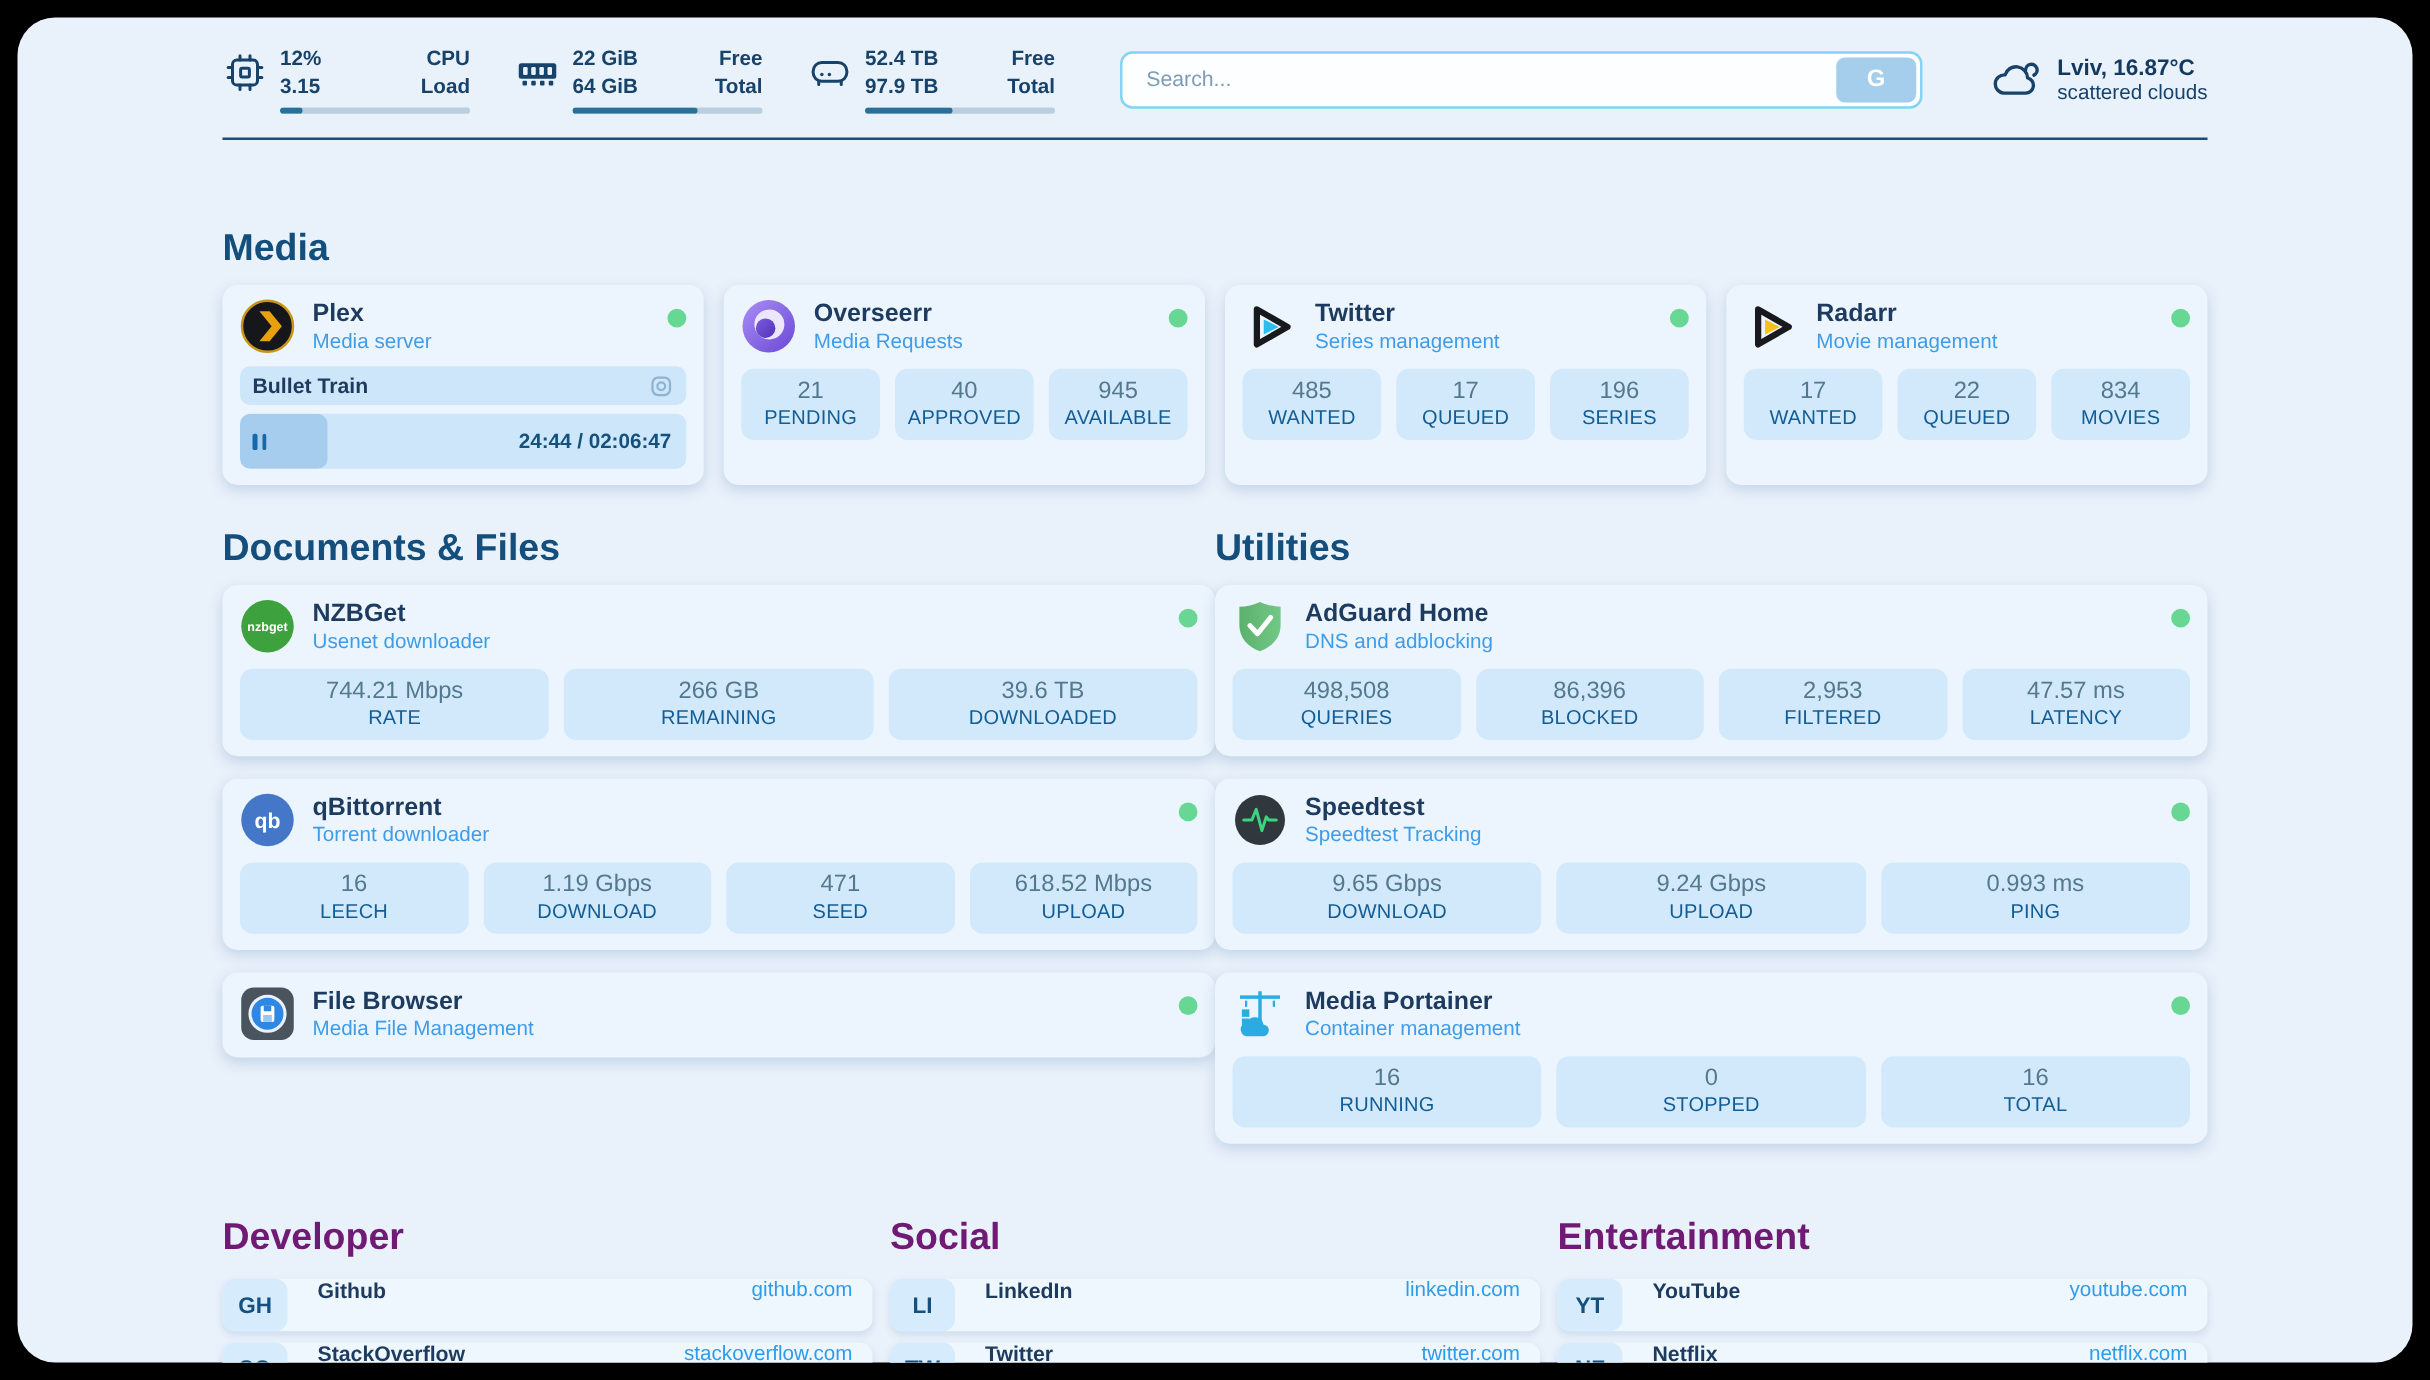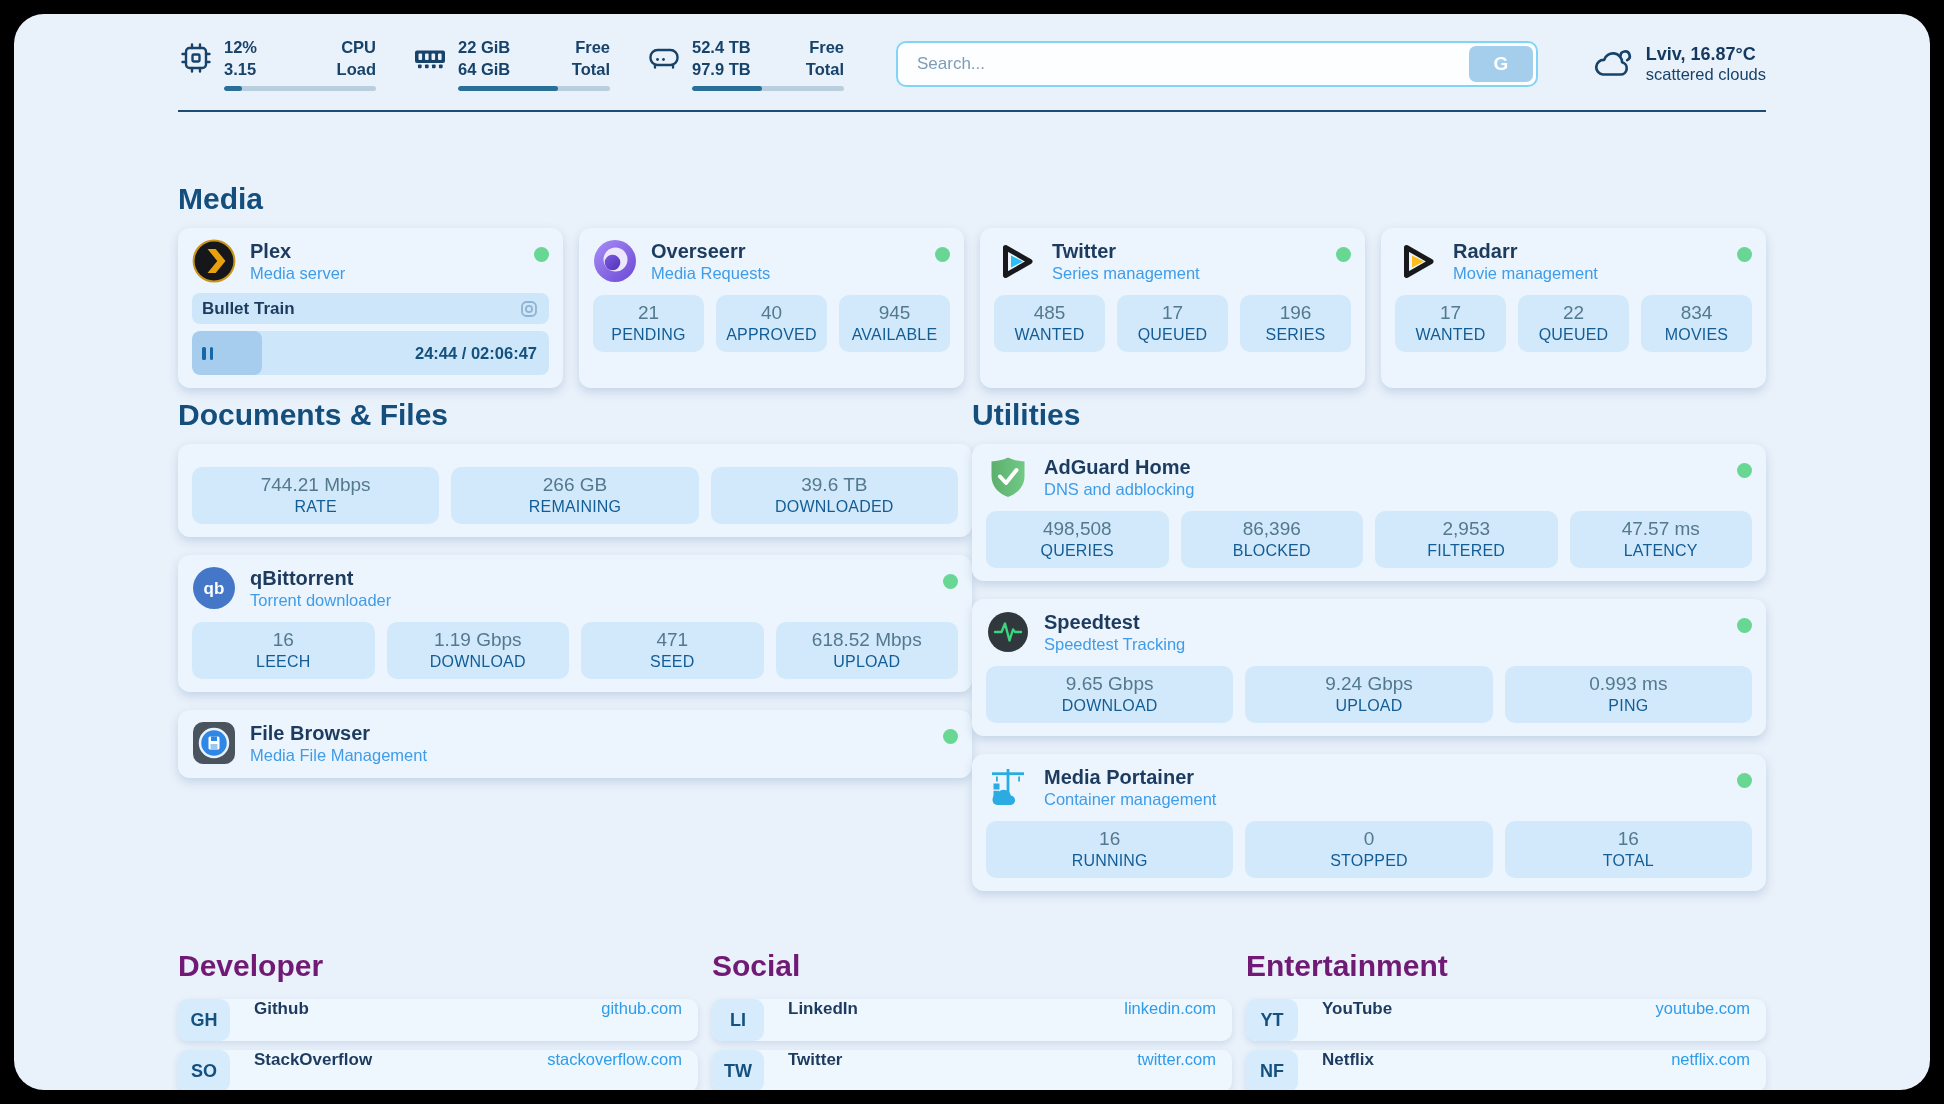"Documents & Files" .twocol { margin-top: 10px -> 34px }
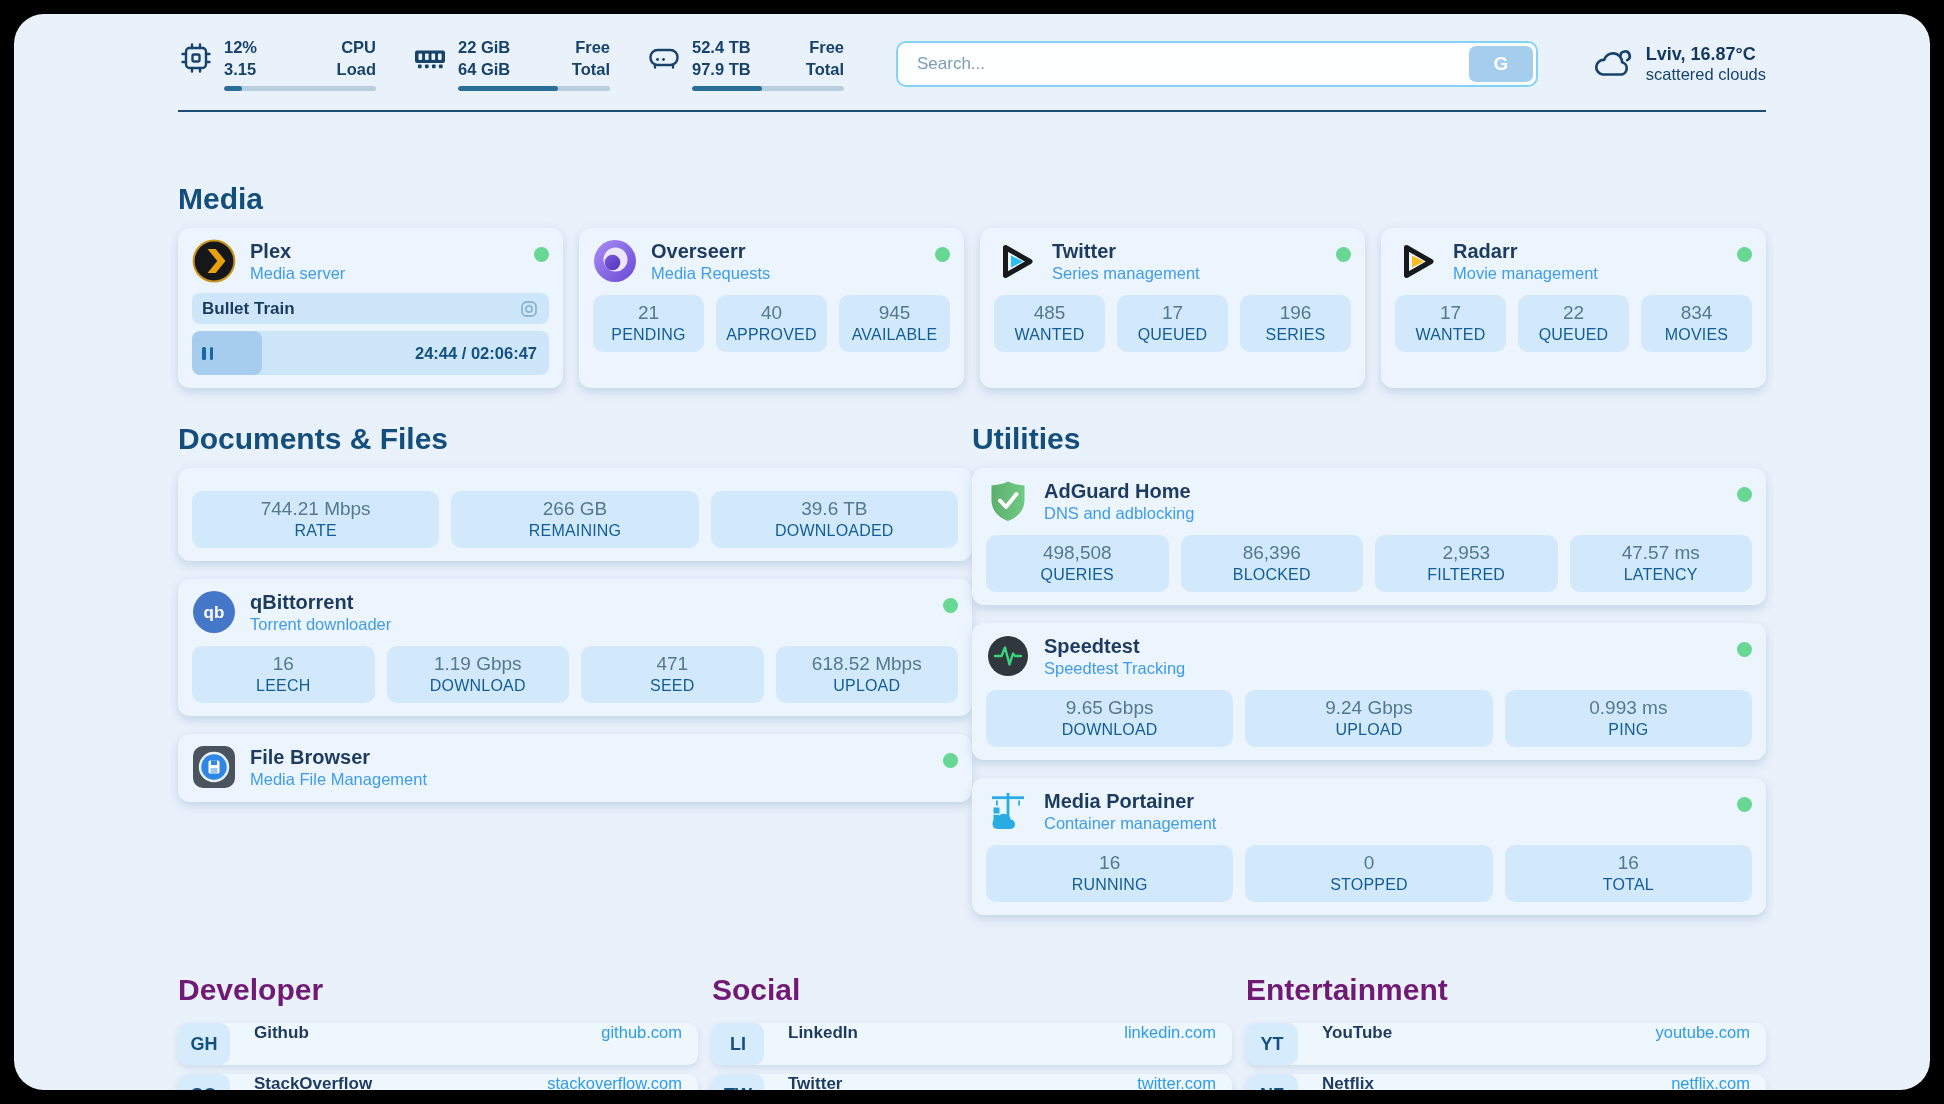"nzbget" div.card-head { html: none -> <div> <span> <svg> <circle></circle> <text>nzbget</text> </svg> </span> <div> <div>NZBGet</div> <div>Usenet downloader</div> </div> <span></span> </div> }
